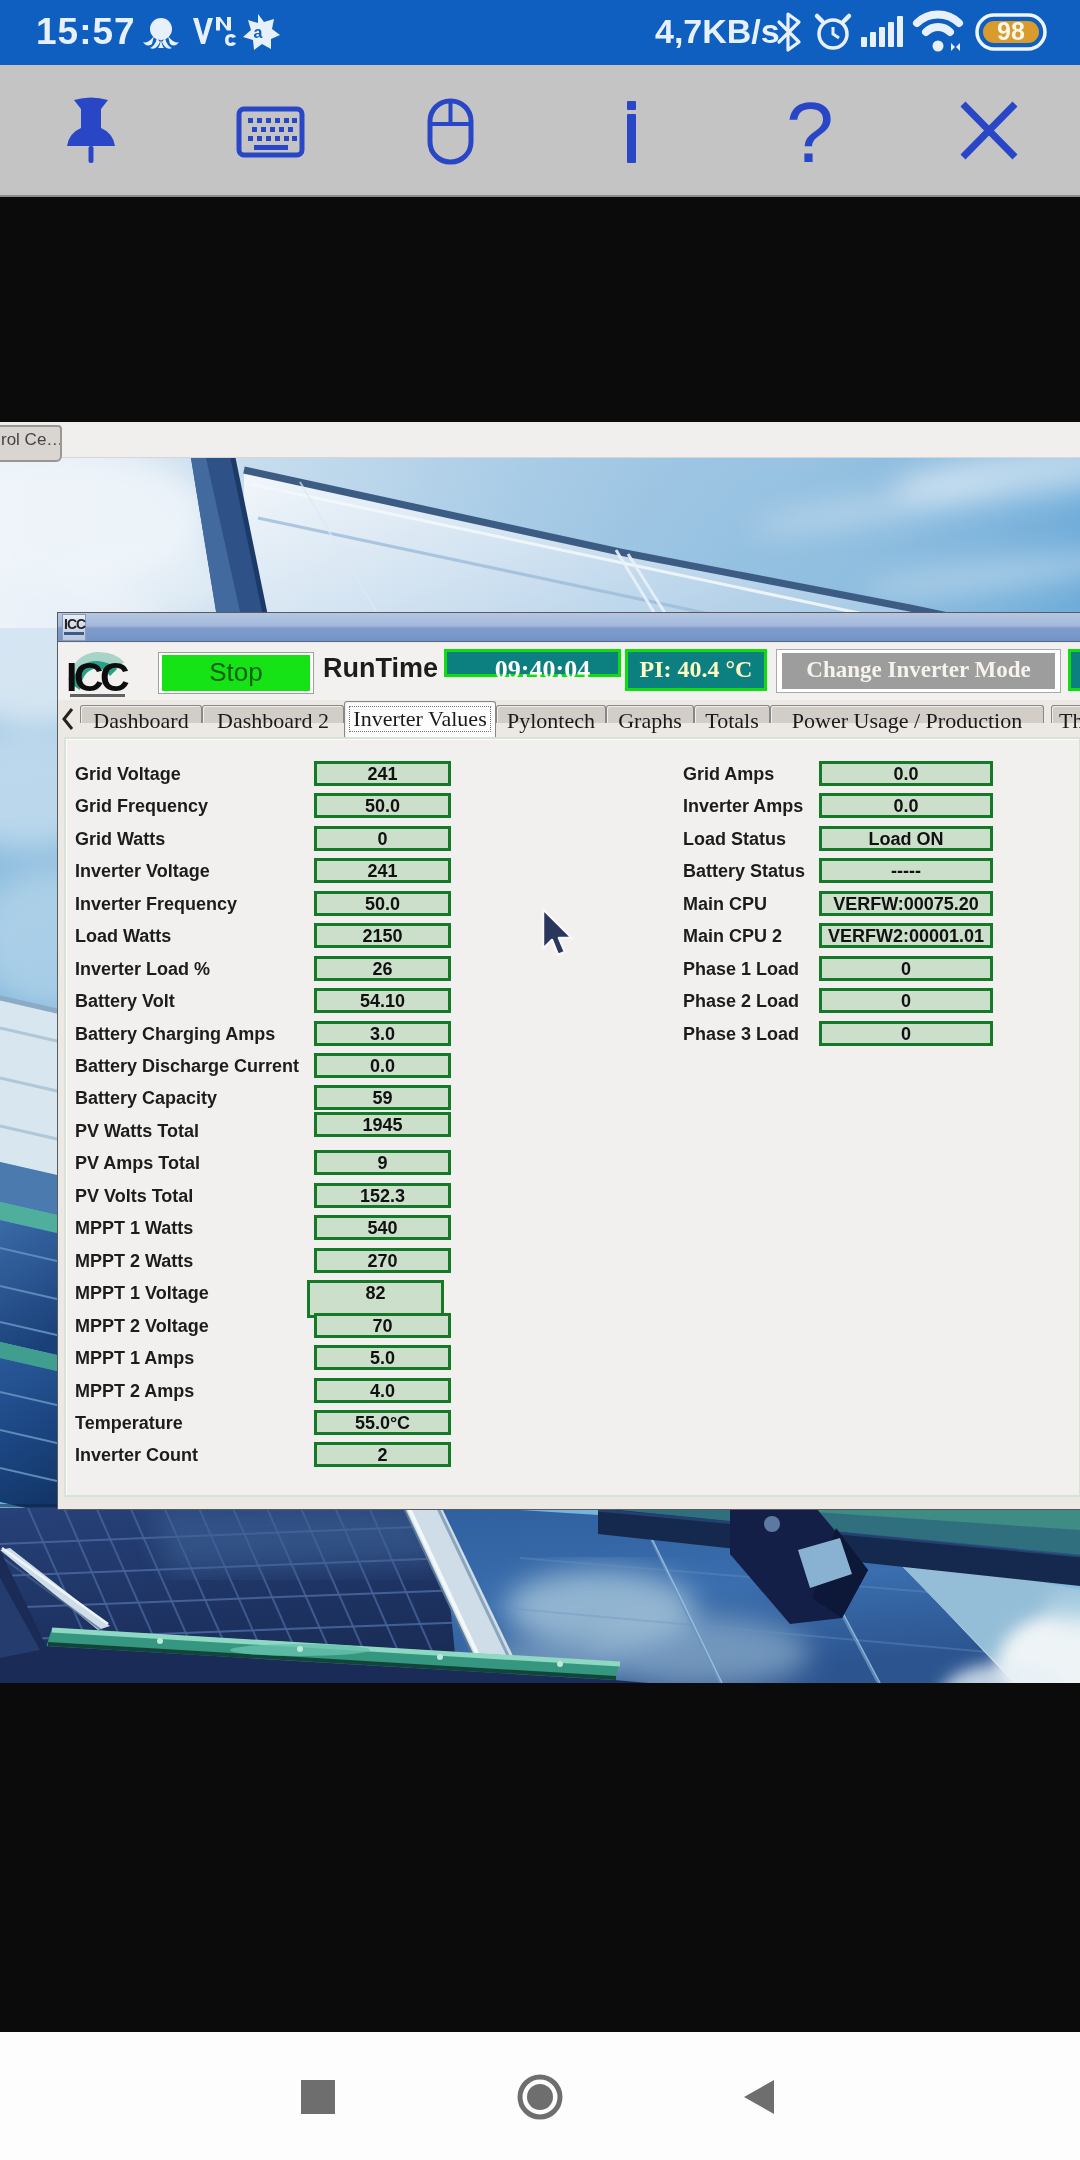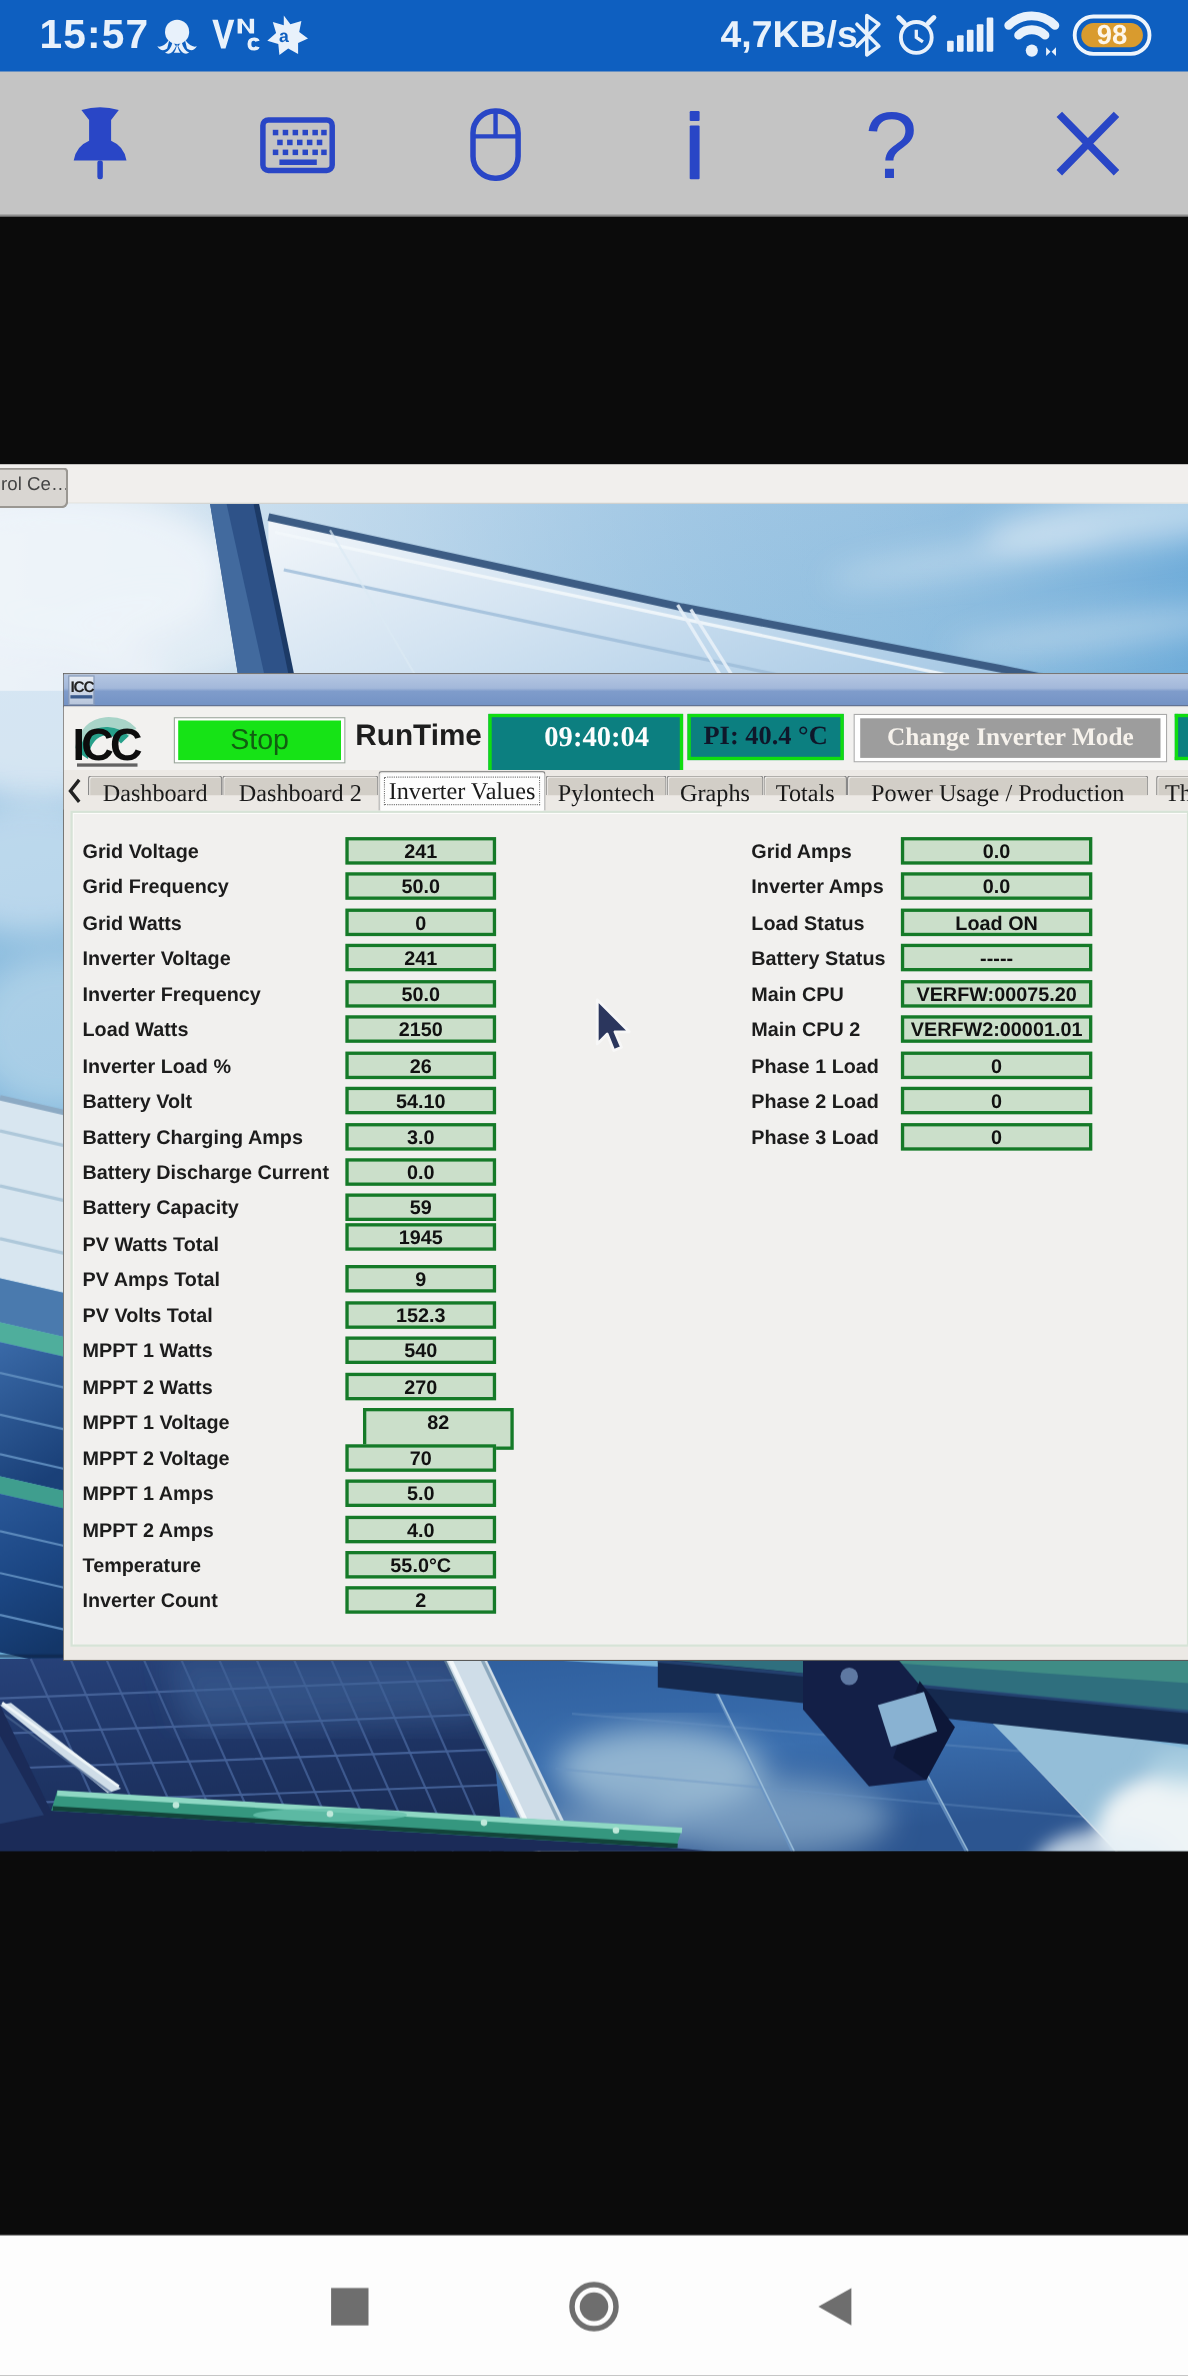"09:40:04" div.abs { height: 58px -> 28px }
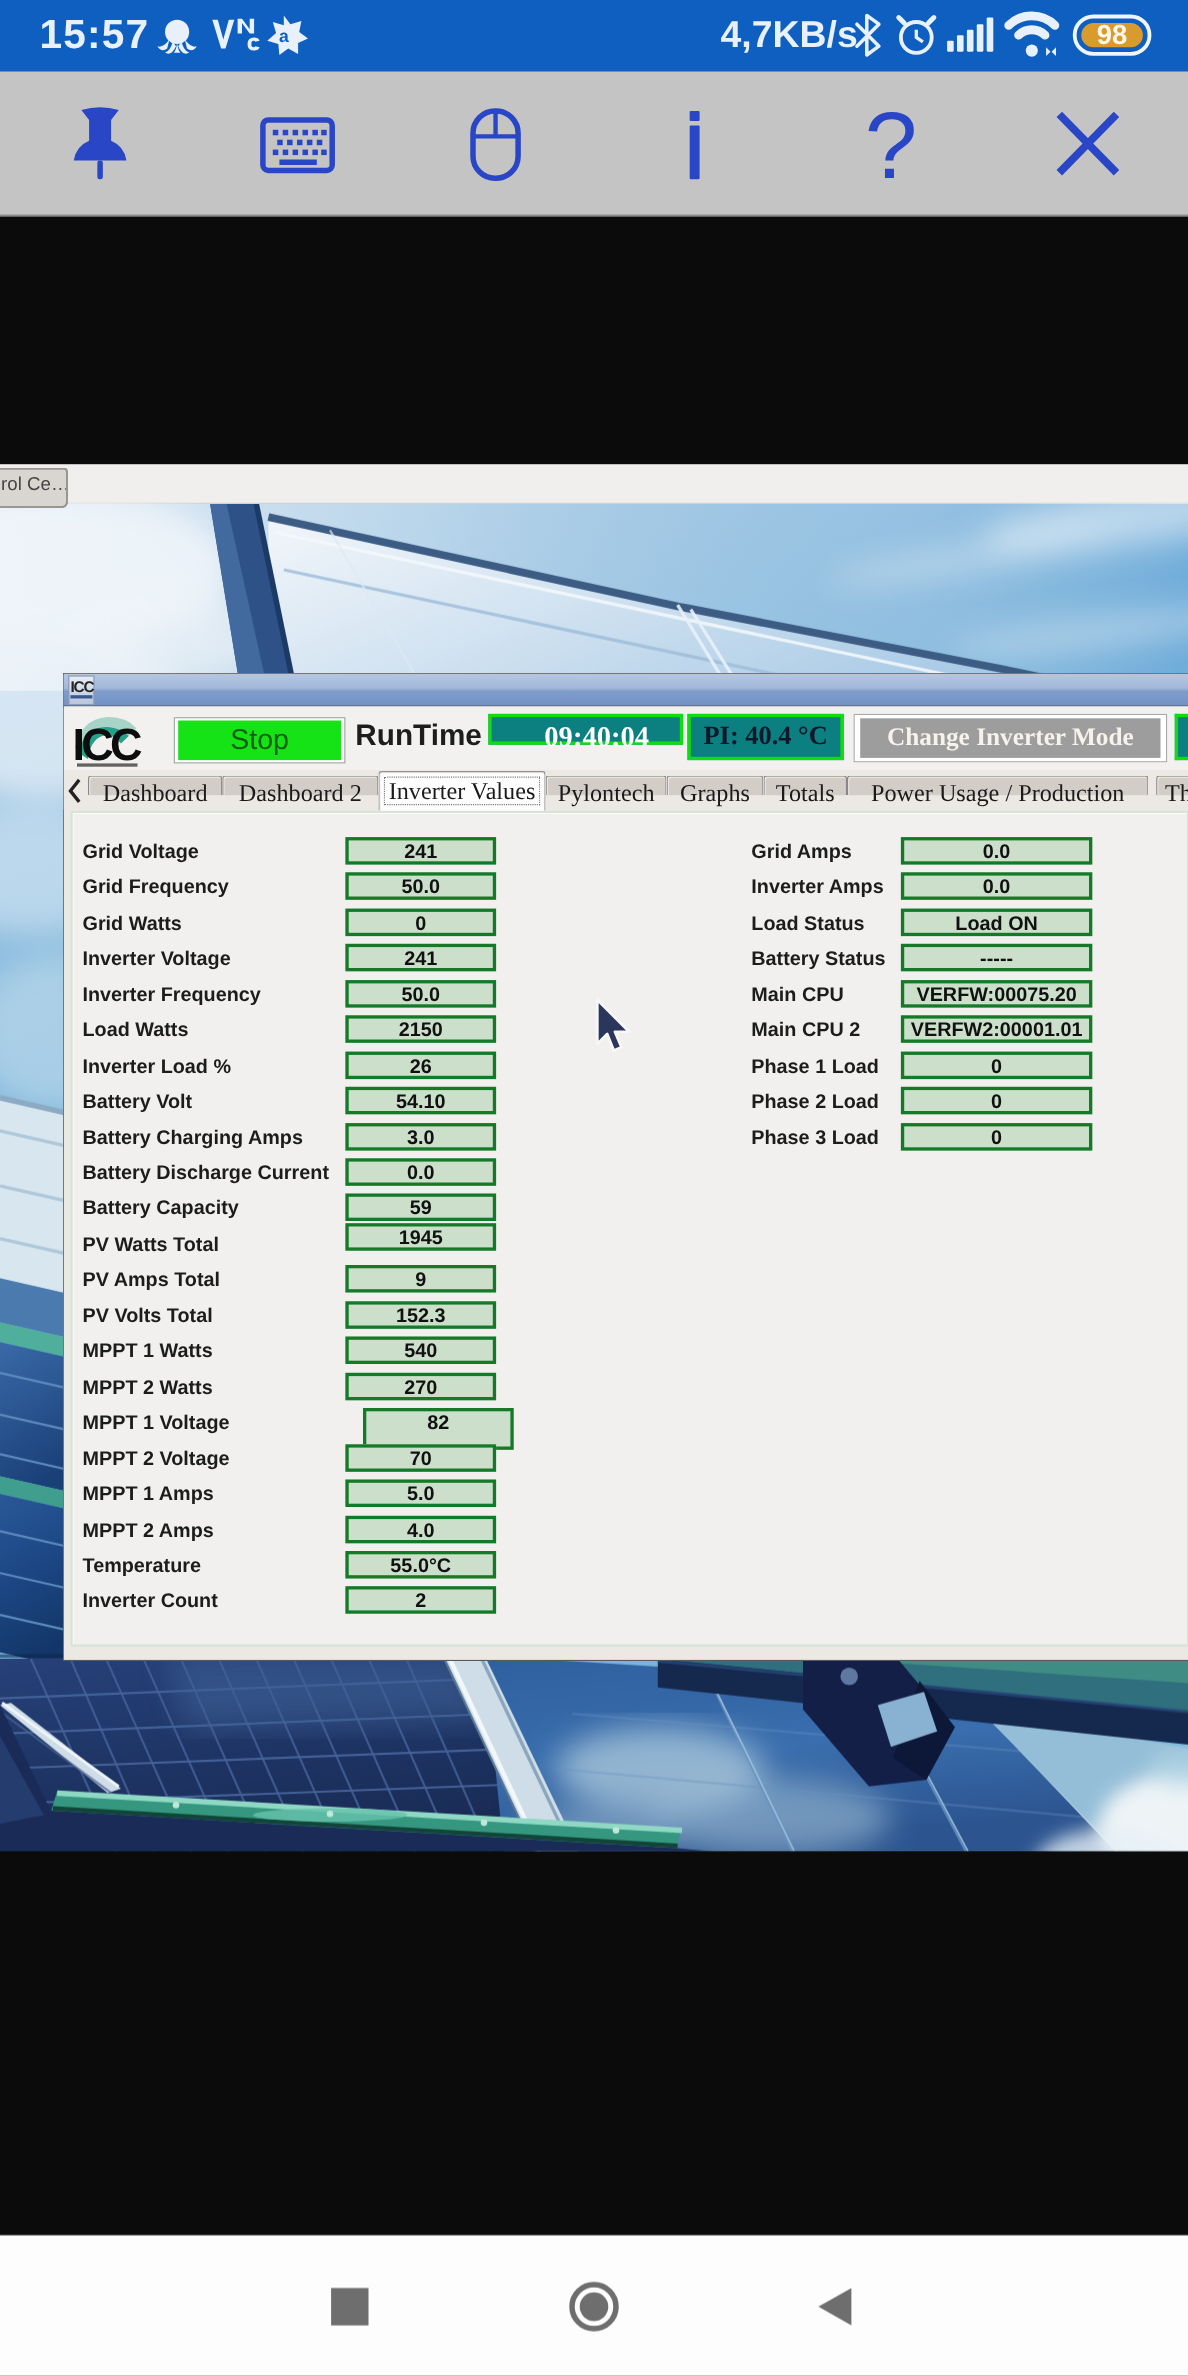"PI: 40.4 °C" div.abs { color: #0f172a -> #fef9c3 }
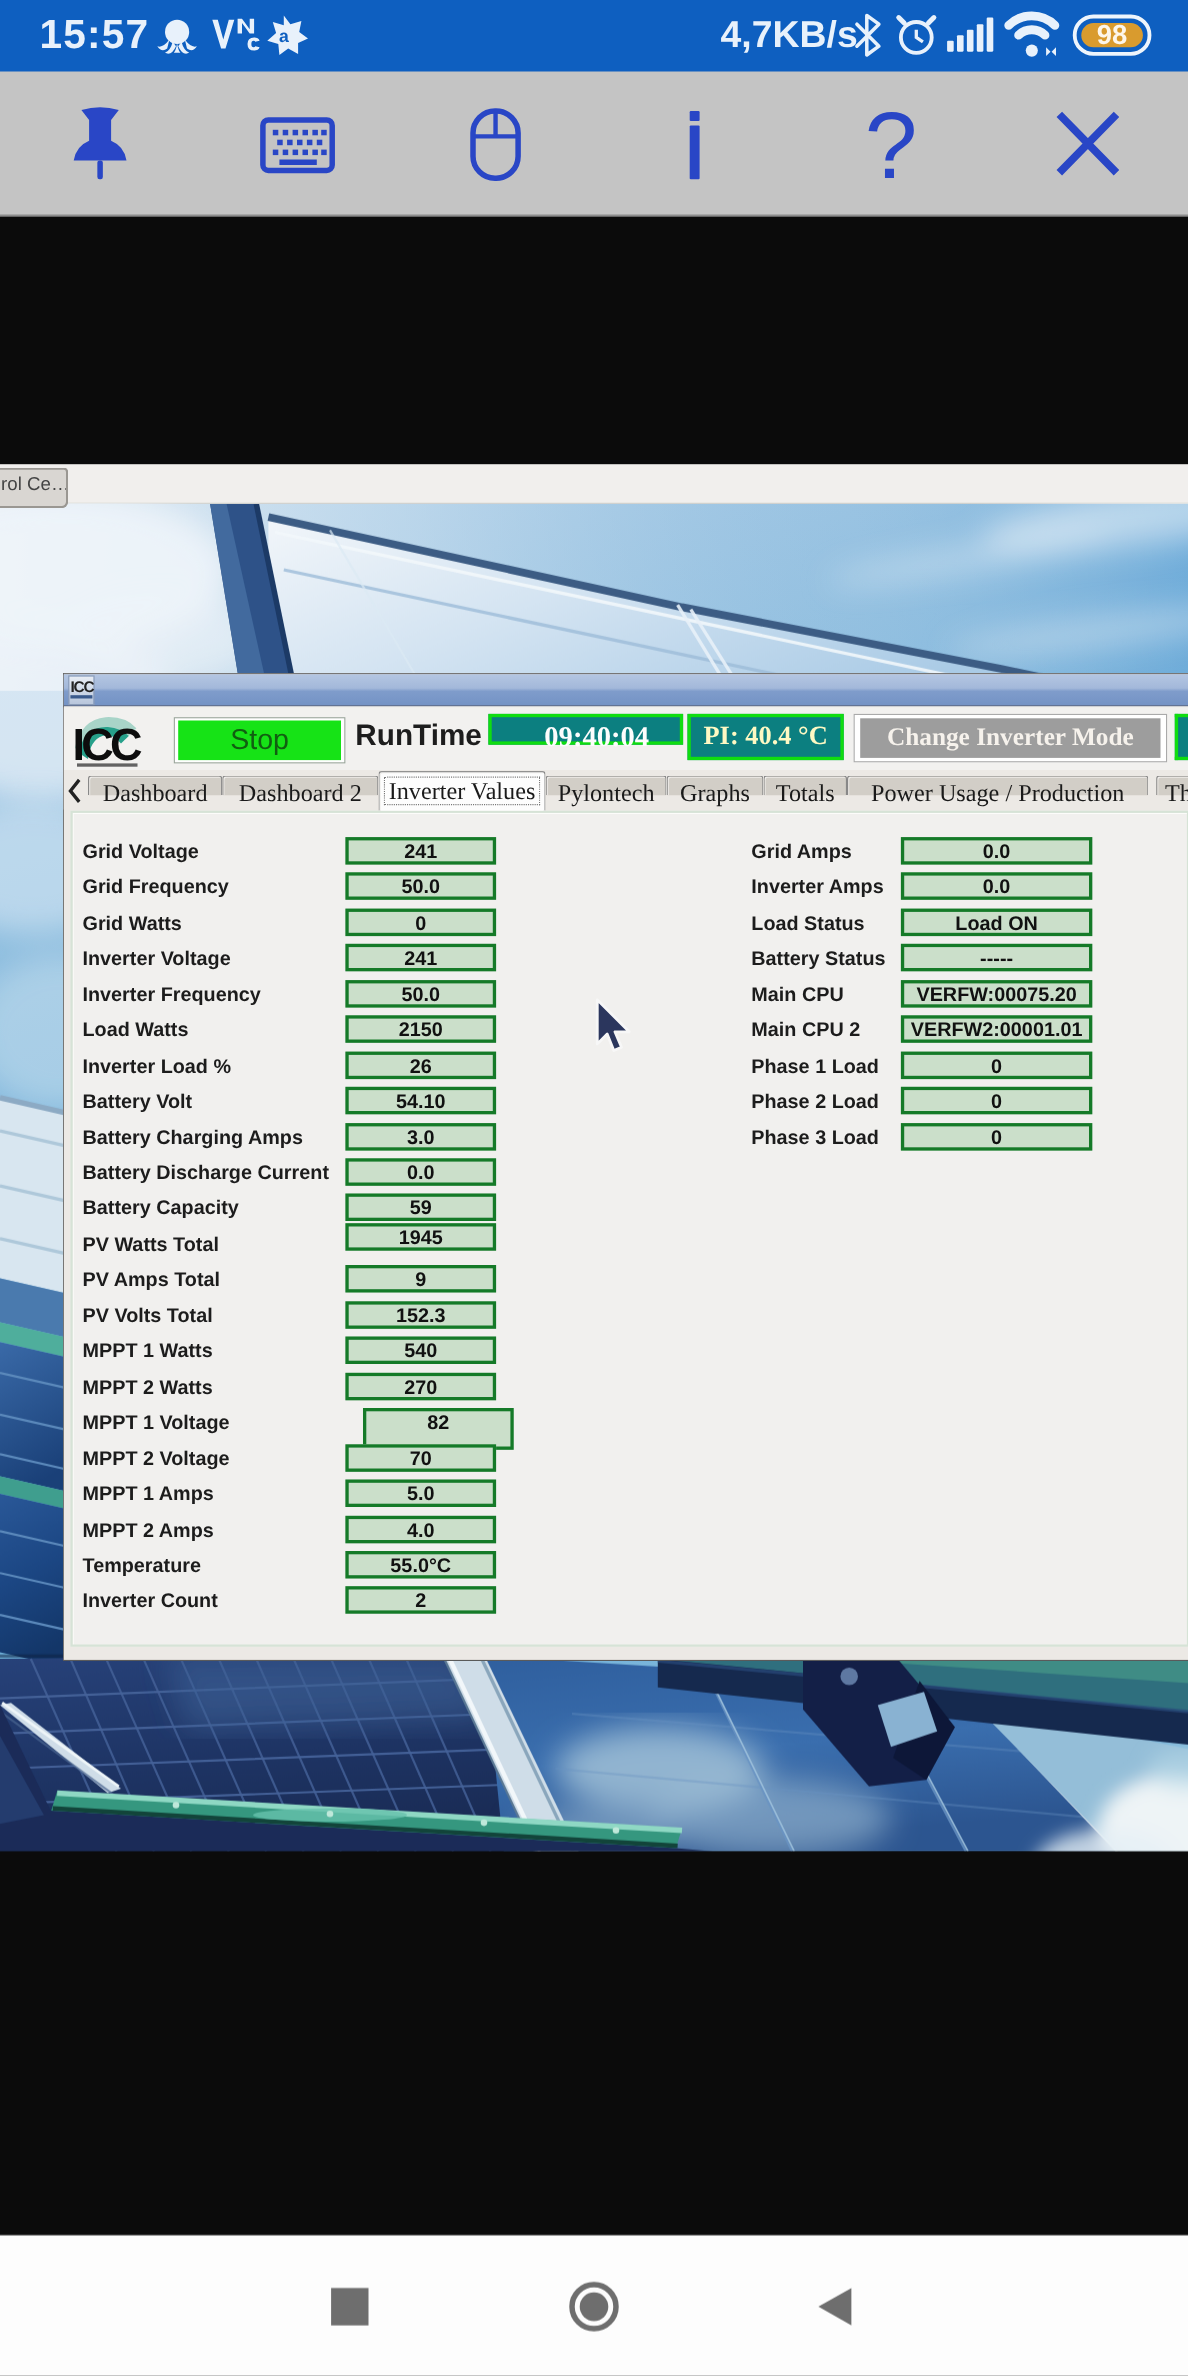"82" div.vbox { left: 264px -> 241px }
